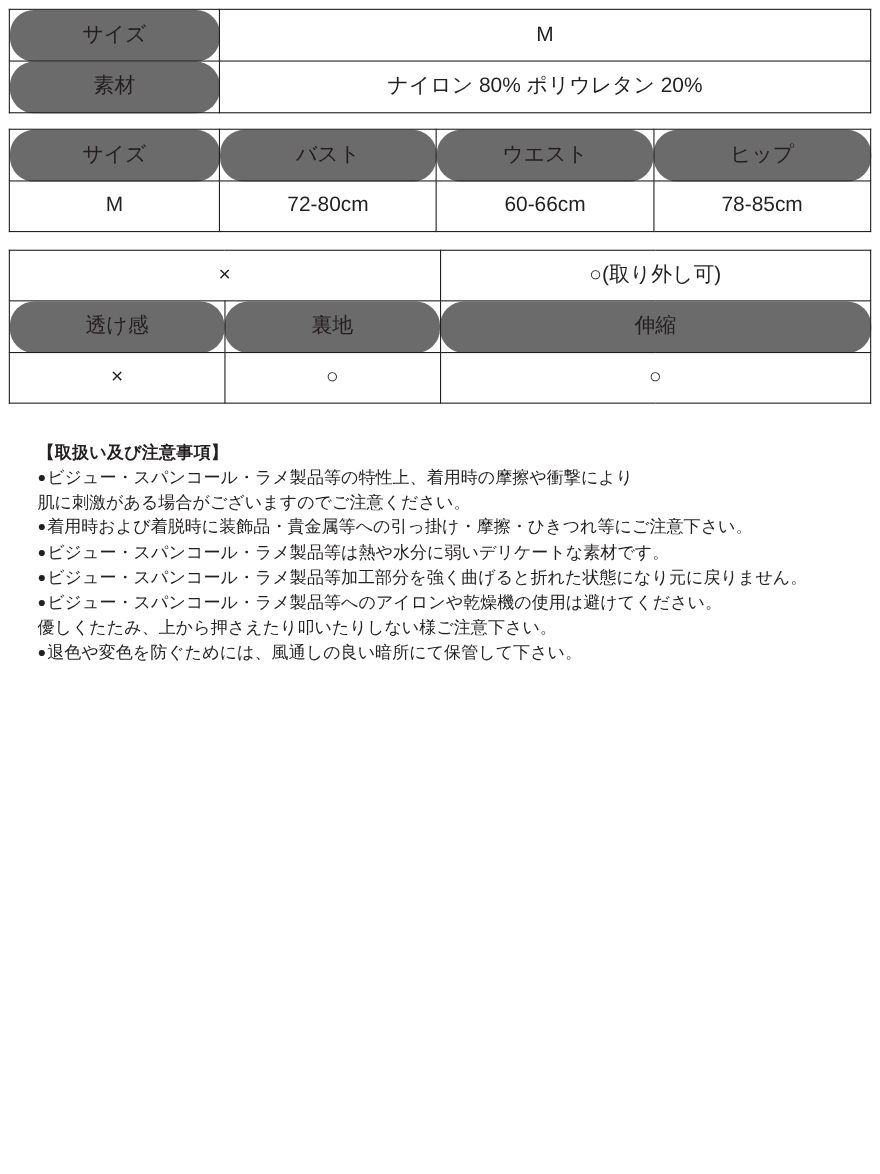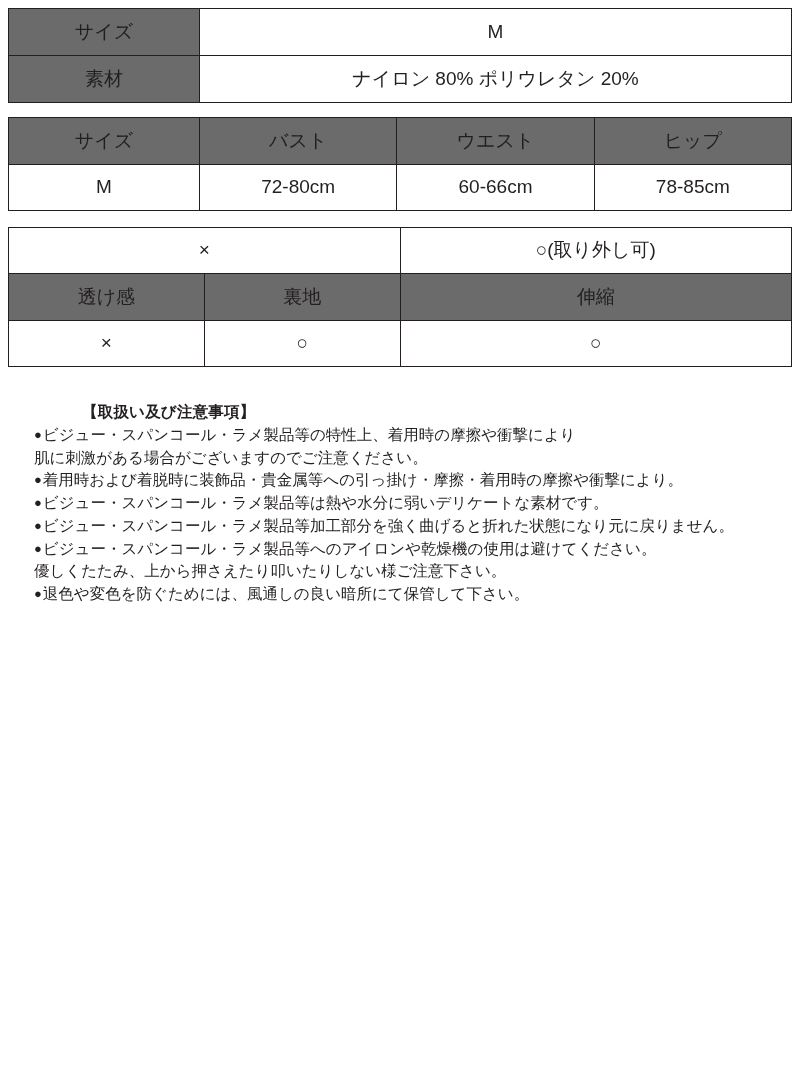"サイズ" .hdr { border-radius: none -> 22px }
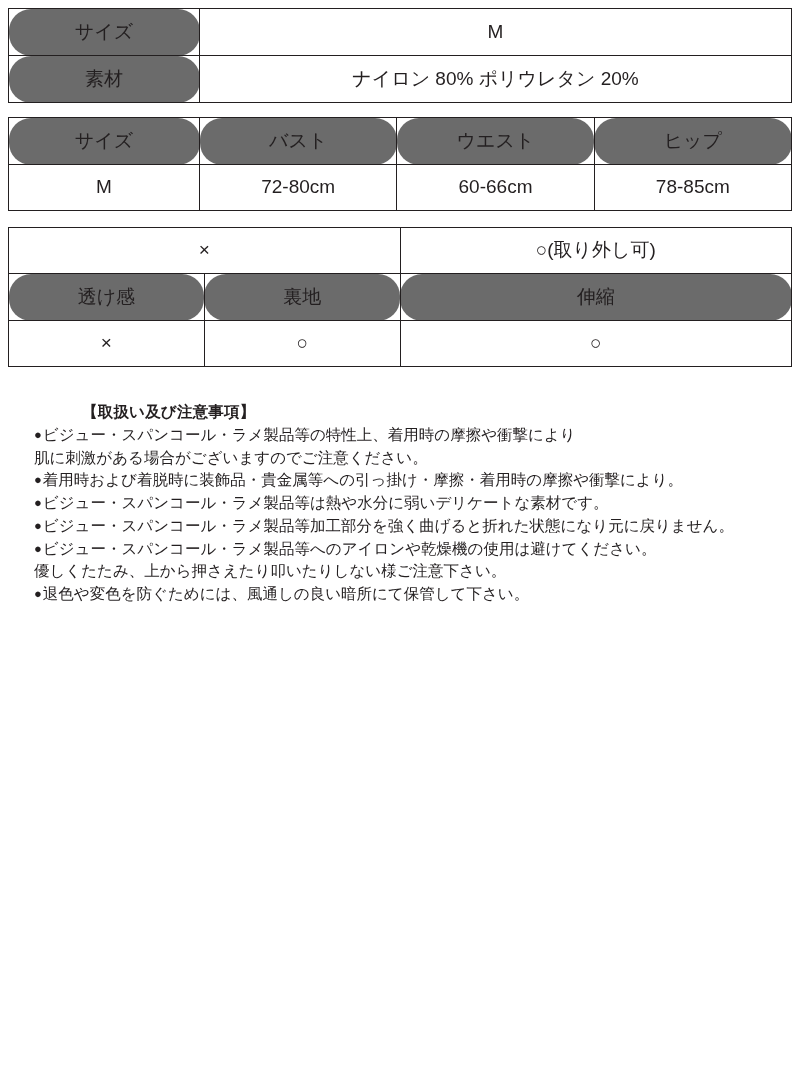"【取扱い及び注意事項】" .notes .title { margin-left: 48px -> none }
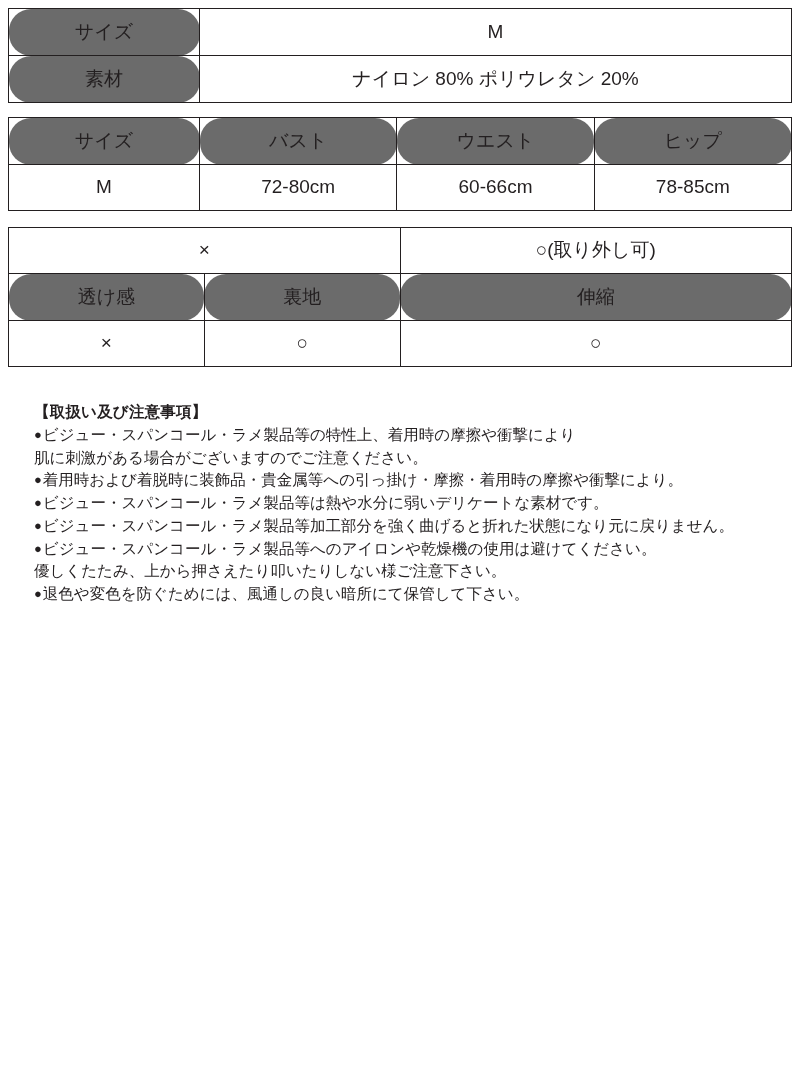"着用時および着脱時に装飾品・貴金属等への引っ掛け・摩擦・着用時の摩擦や衝撃により" p.bullet { text: 着用時の摩擦や衝撃により -> ひきつれ等にご注意下さい }
